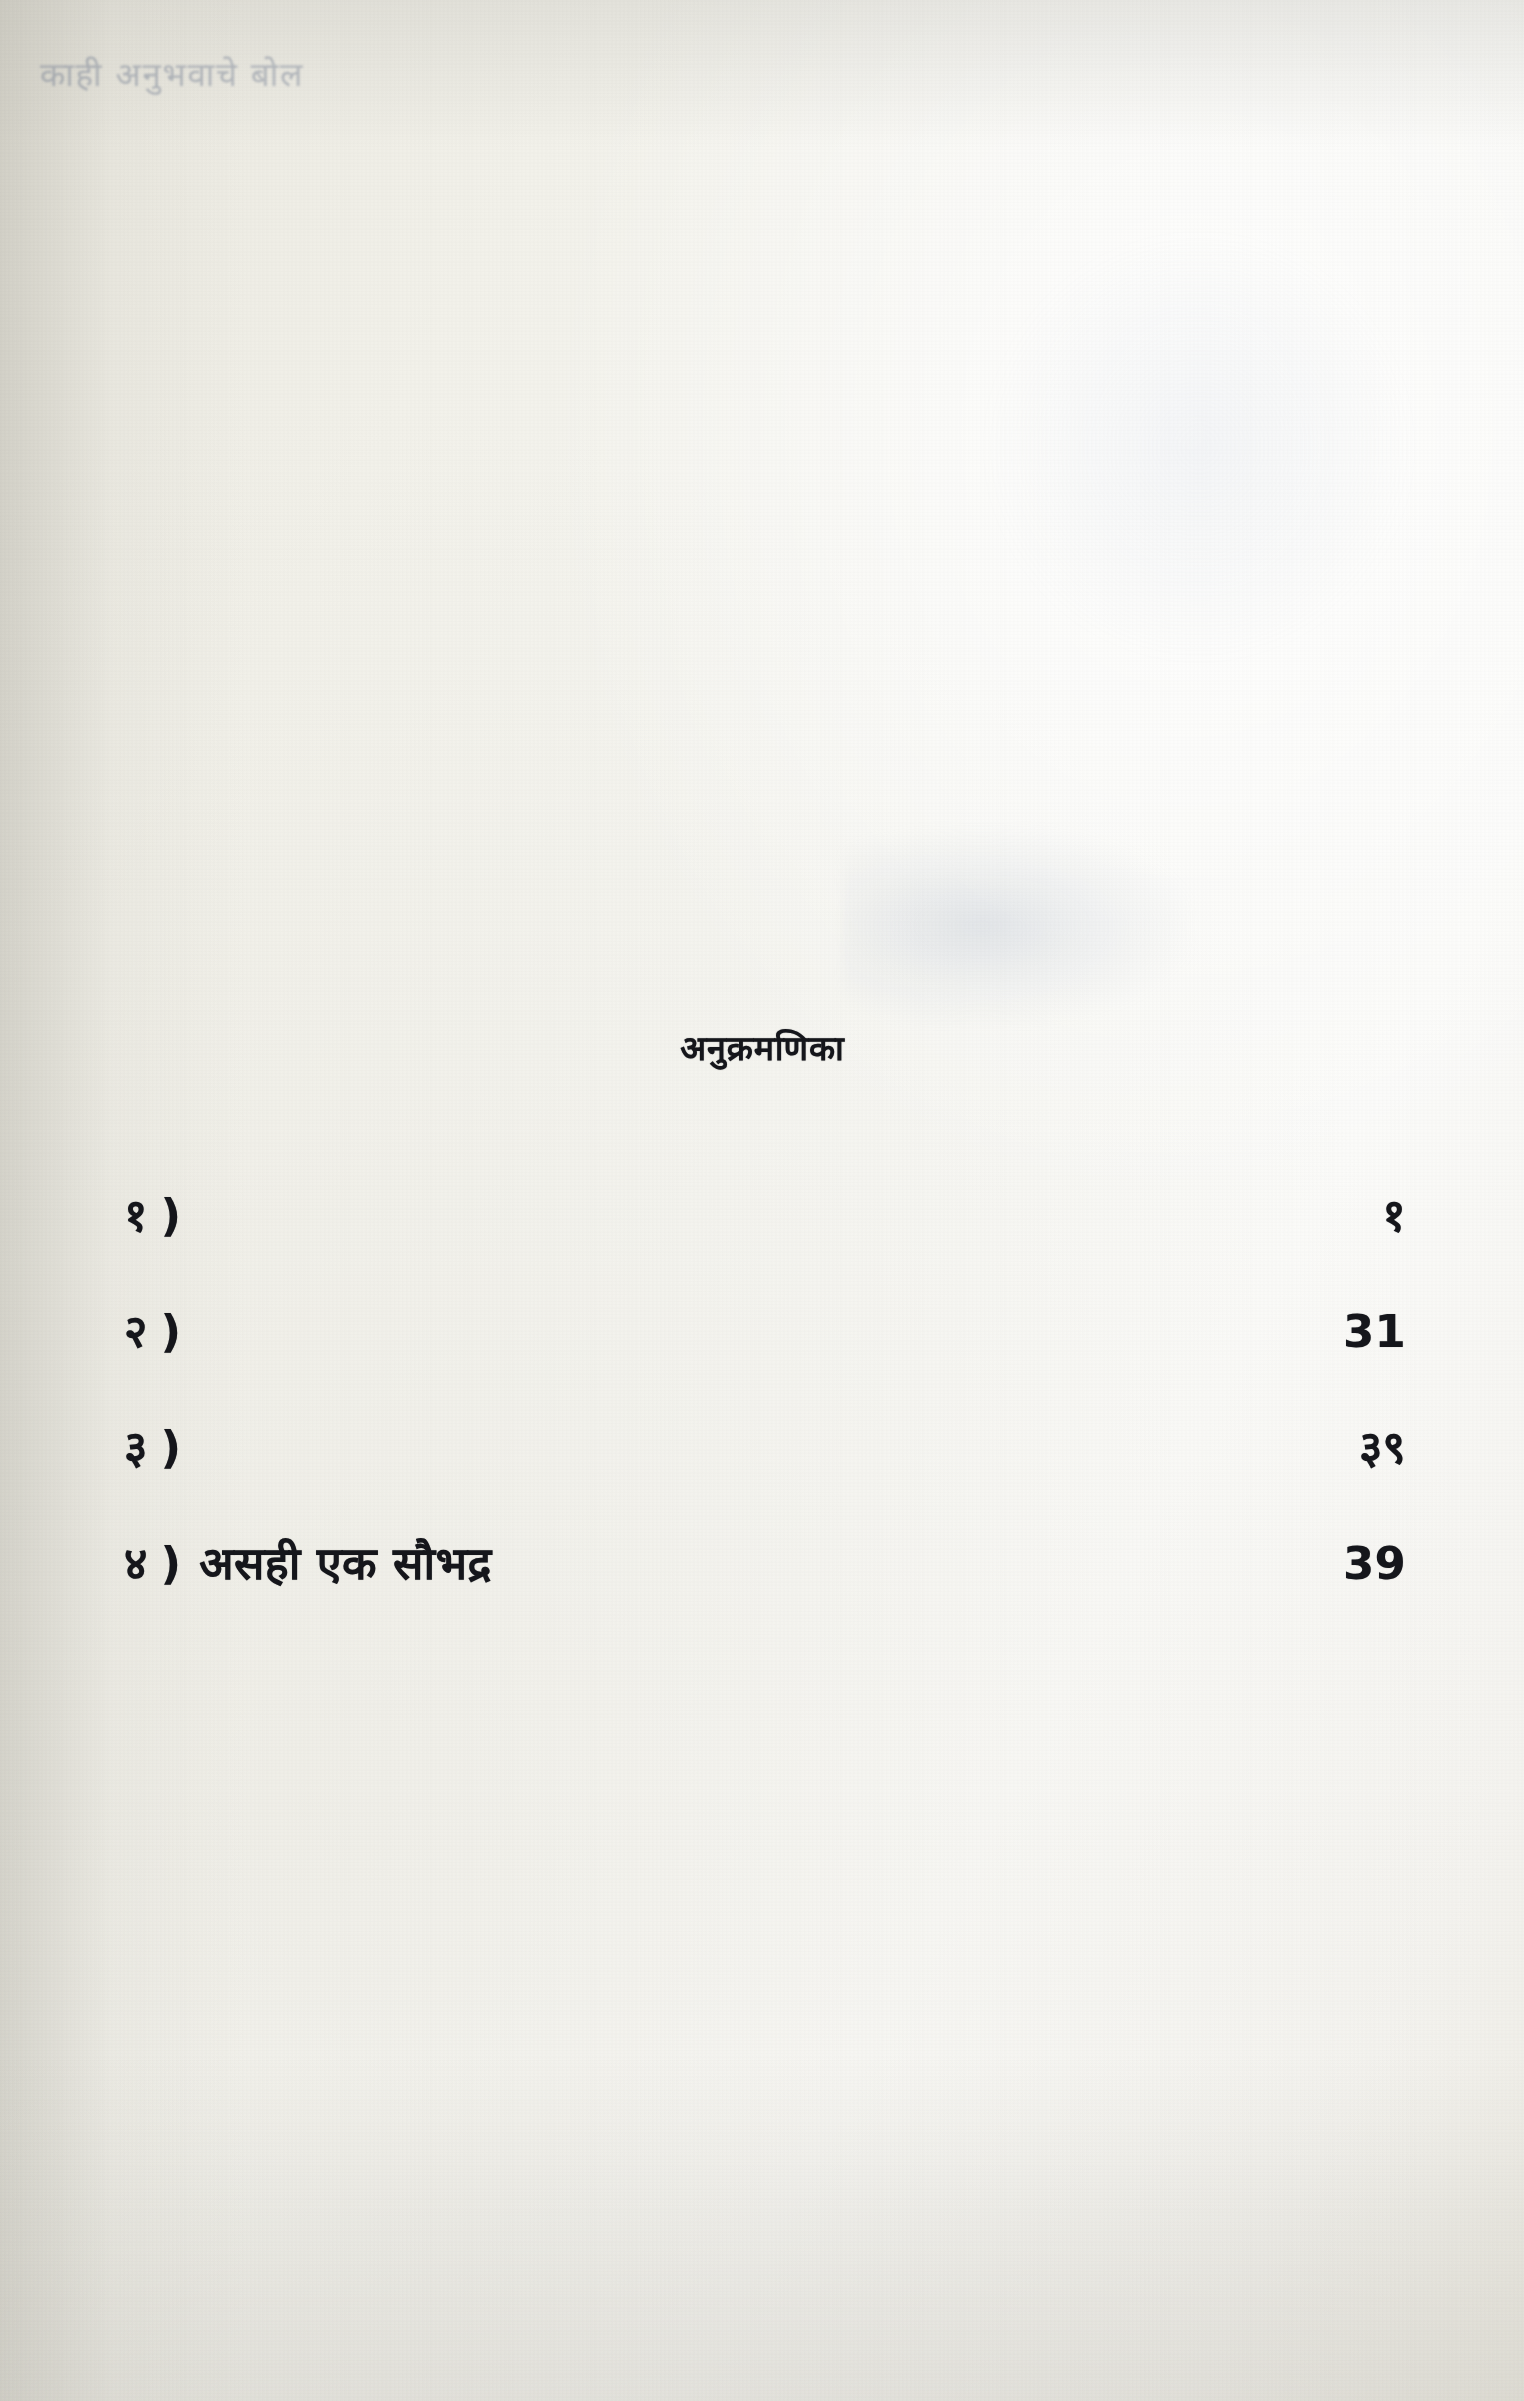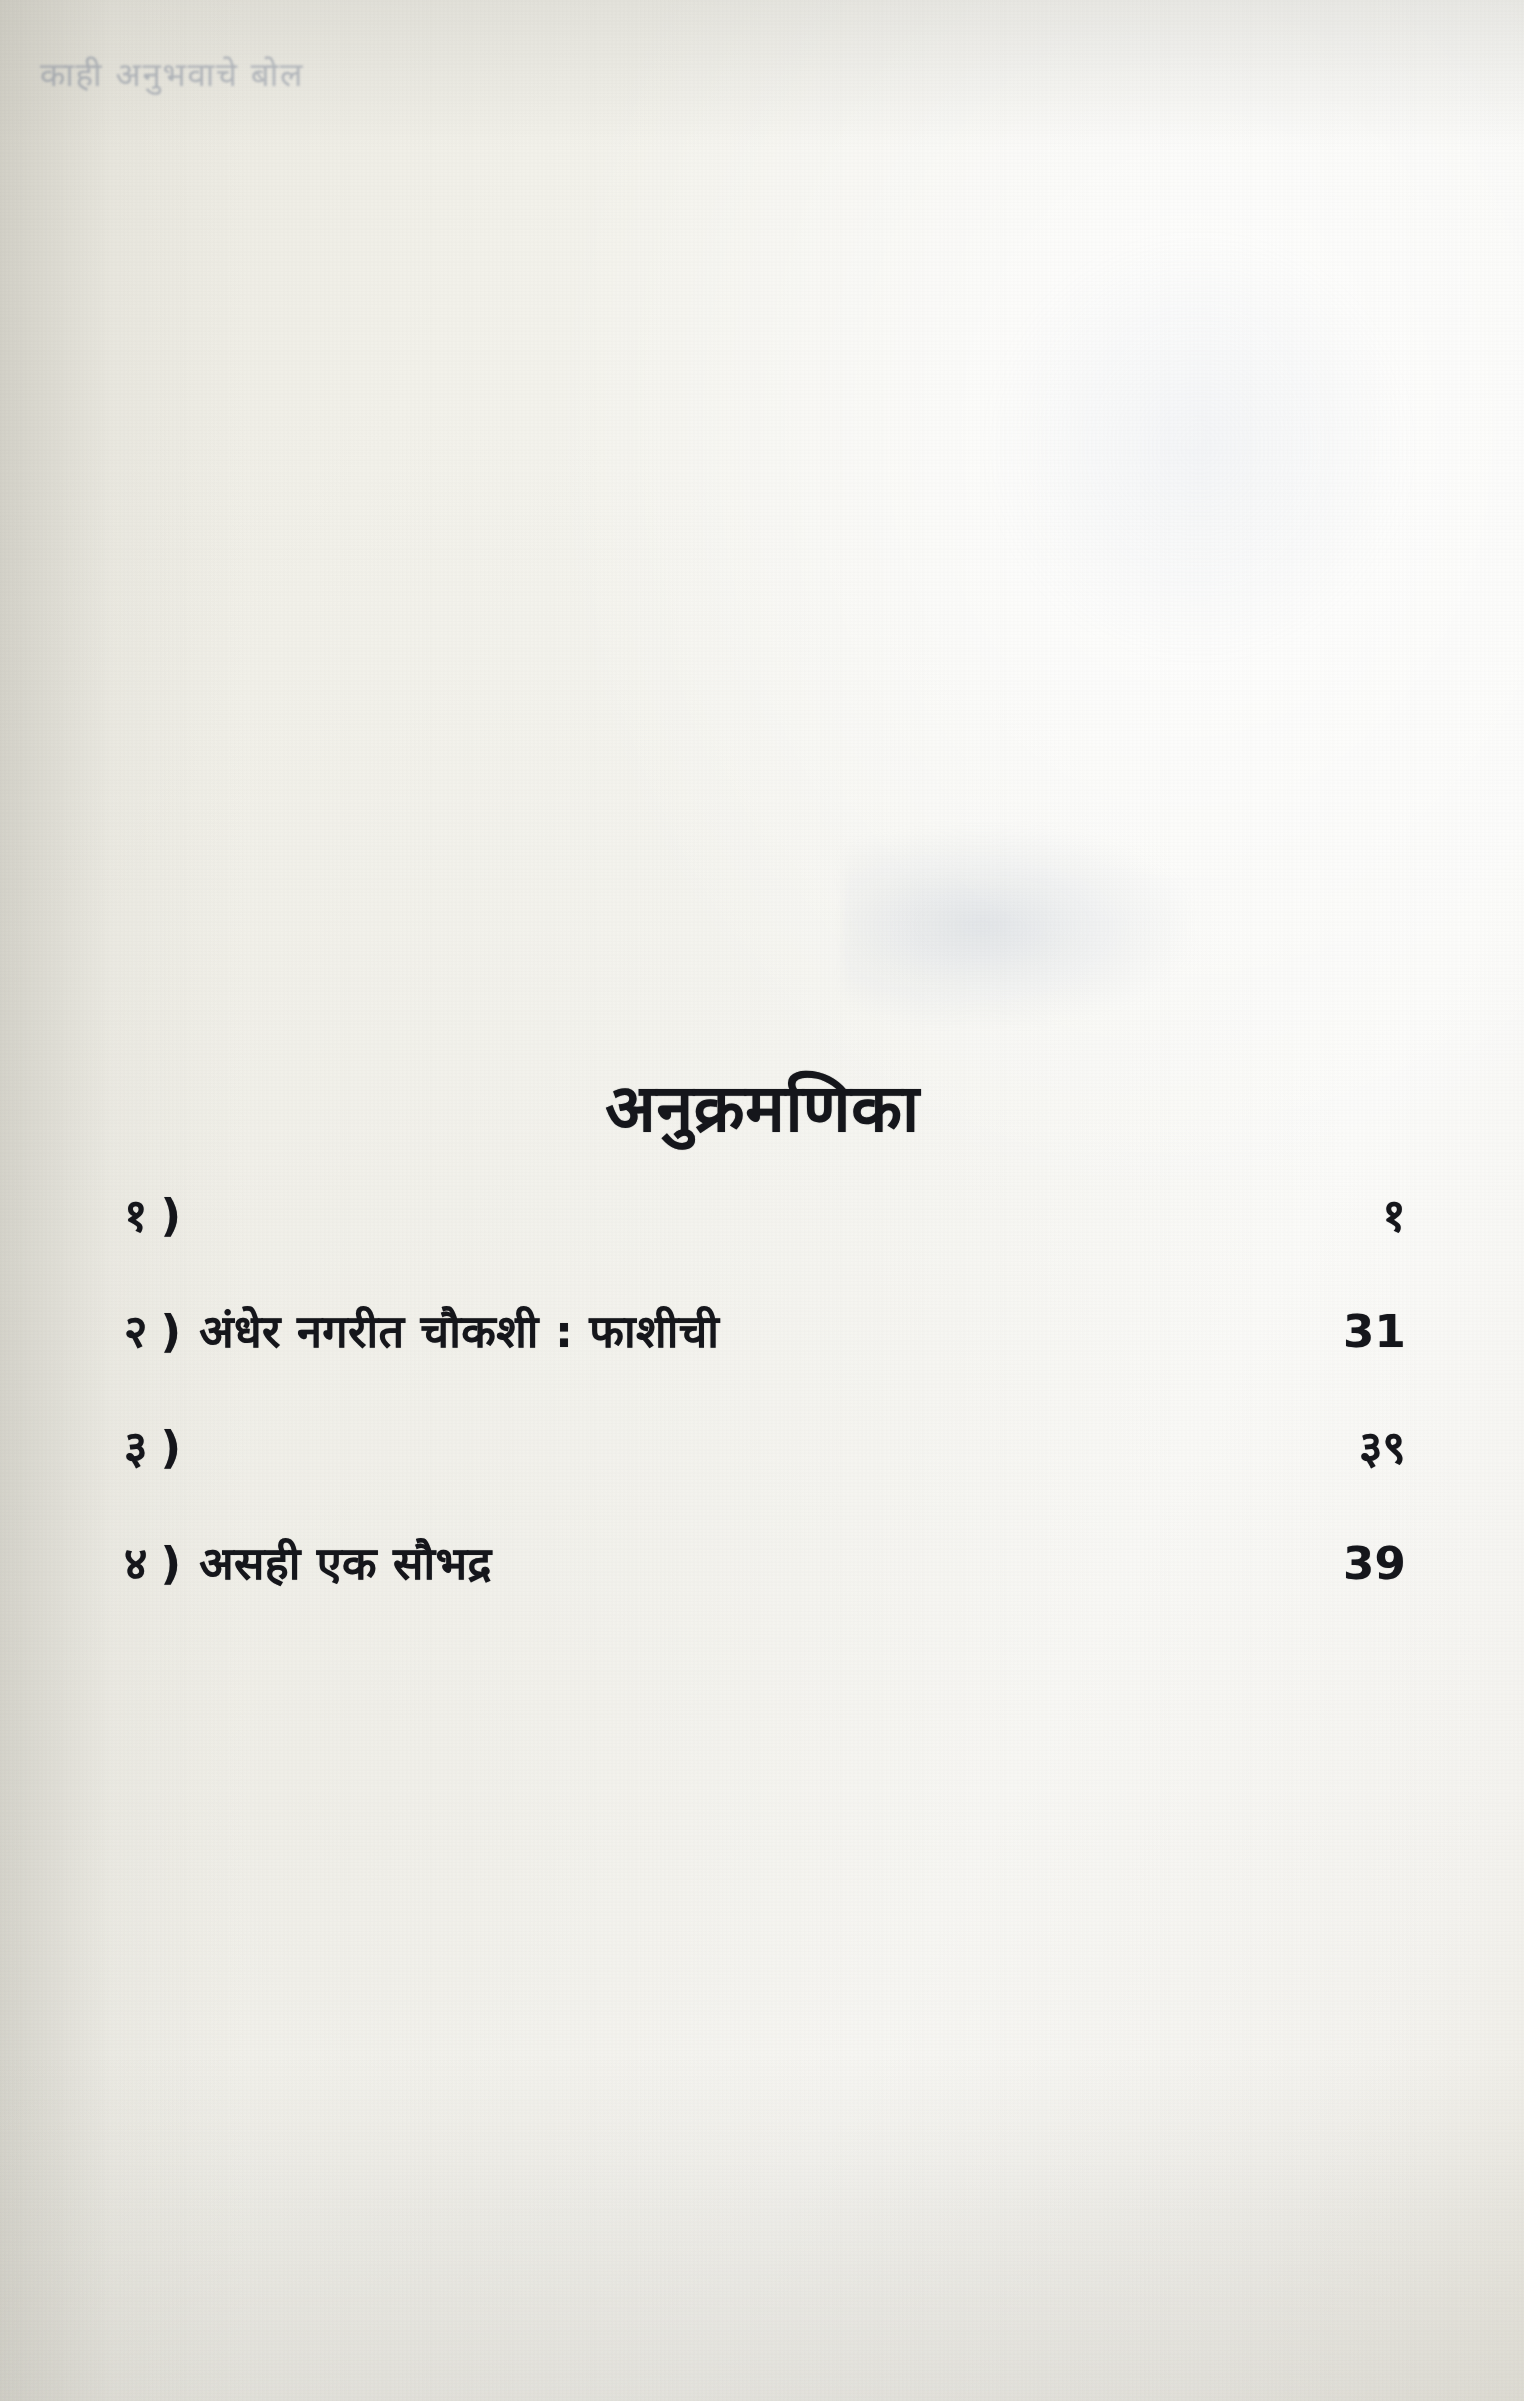"अनुक्रमणिका" .toc-title { font-size: 66px -> 34px; margin-top: 36px -> none }
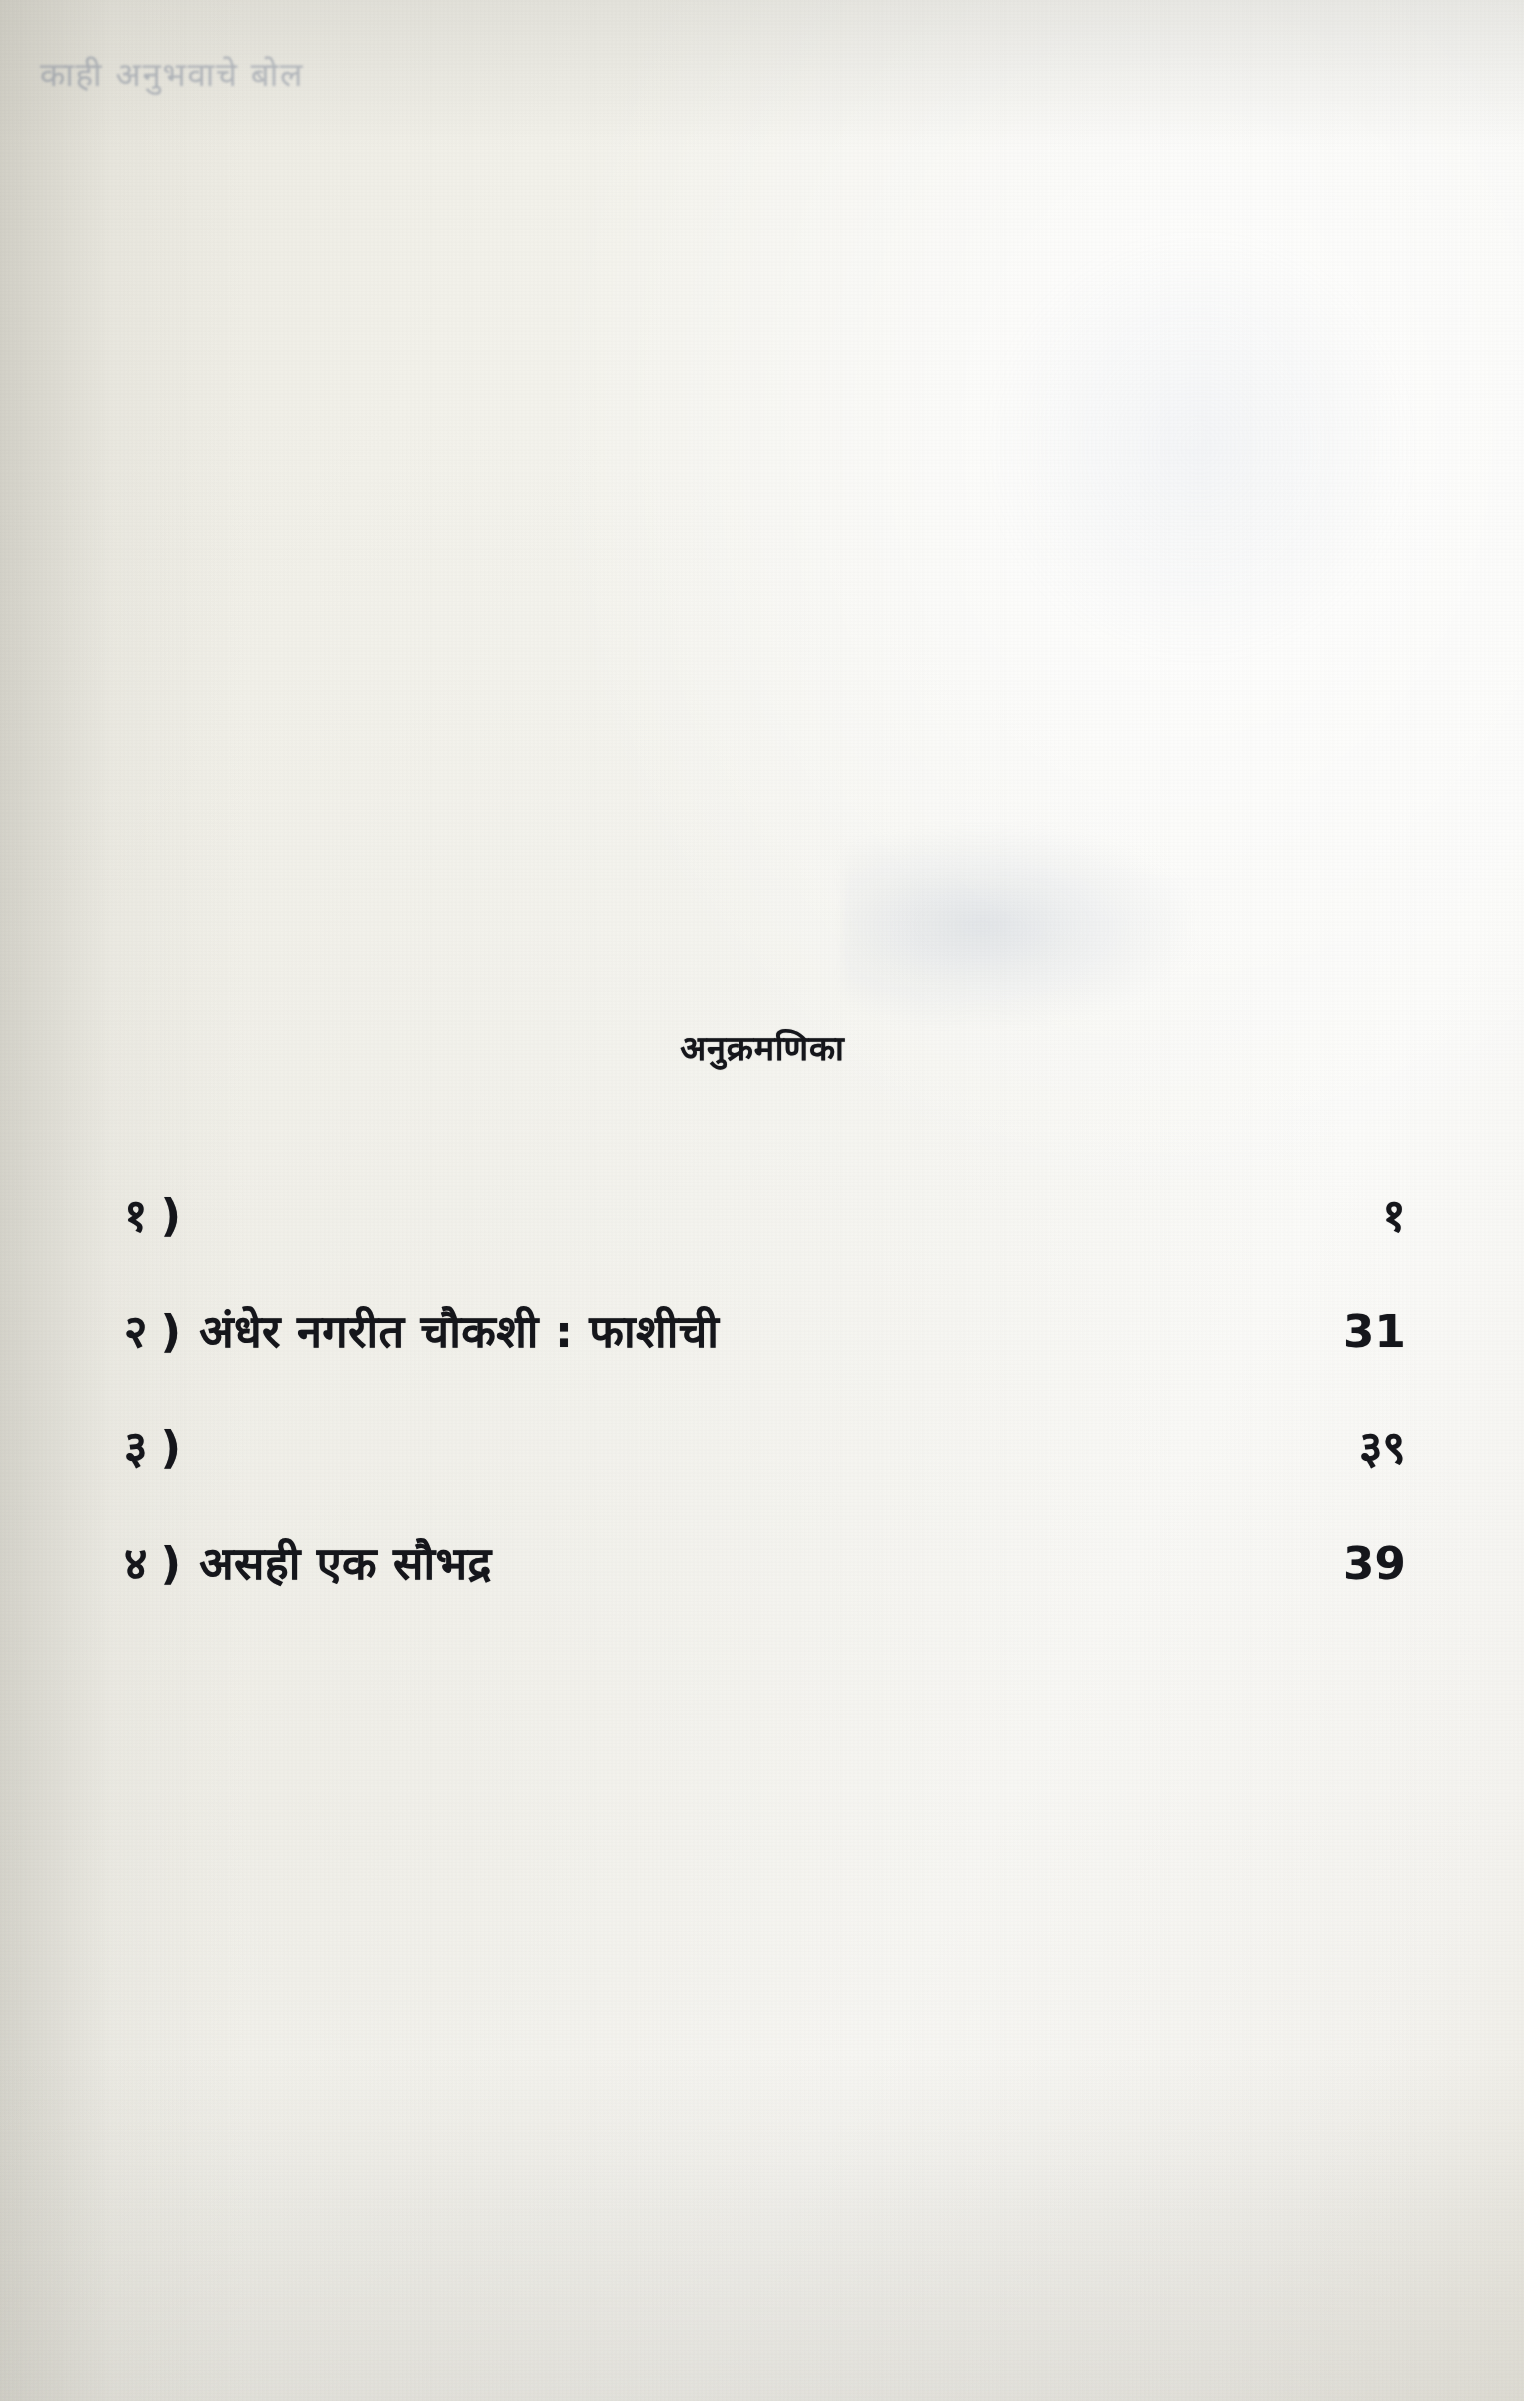"अंधेर नगरीत चौकशी : फाशीची" span.label { html: <span>अंधेर नगरीत चौकशी : फाशीची</span> -> none }
